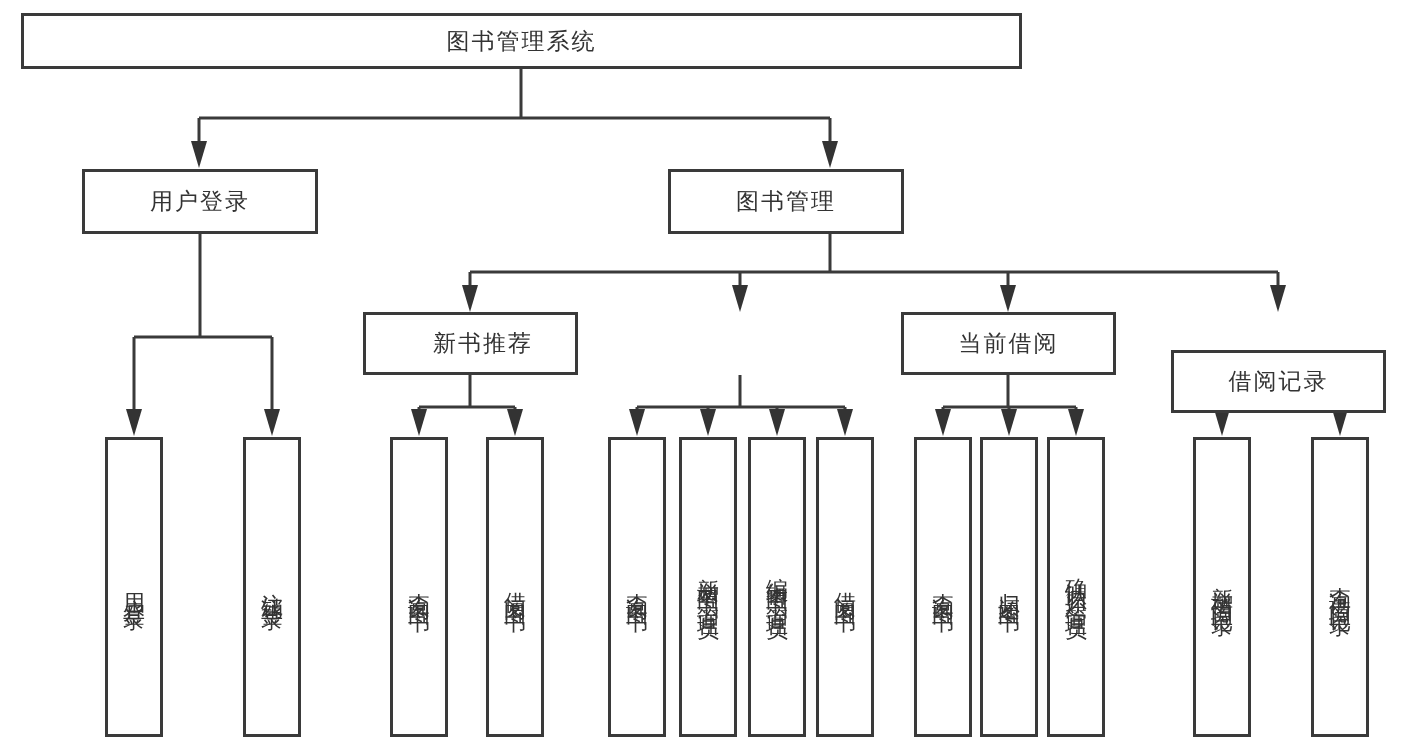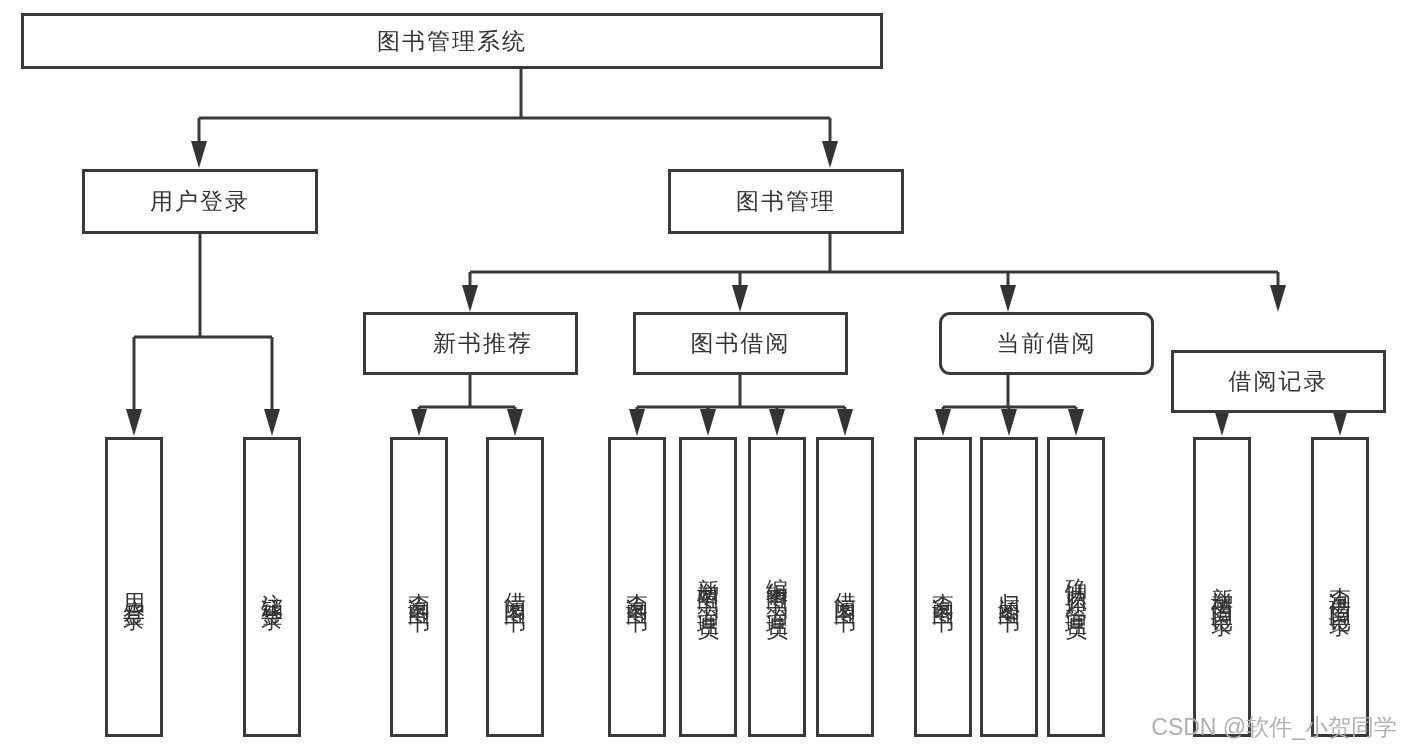"图书管理系统" .root { width: 862px -> 1001px }
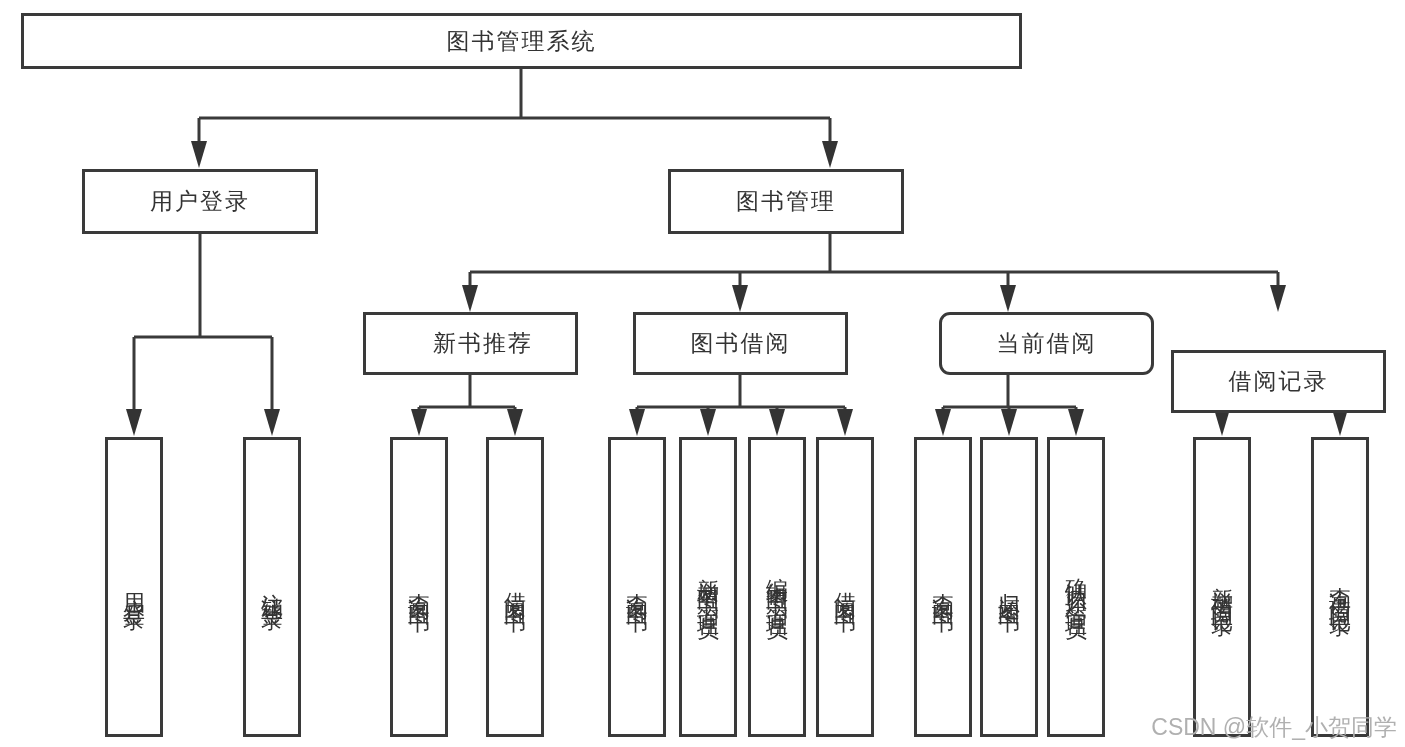"图书借阅" div.node { html: <div> <span>图书借阅</span> </div> -> none }
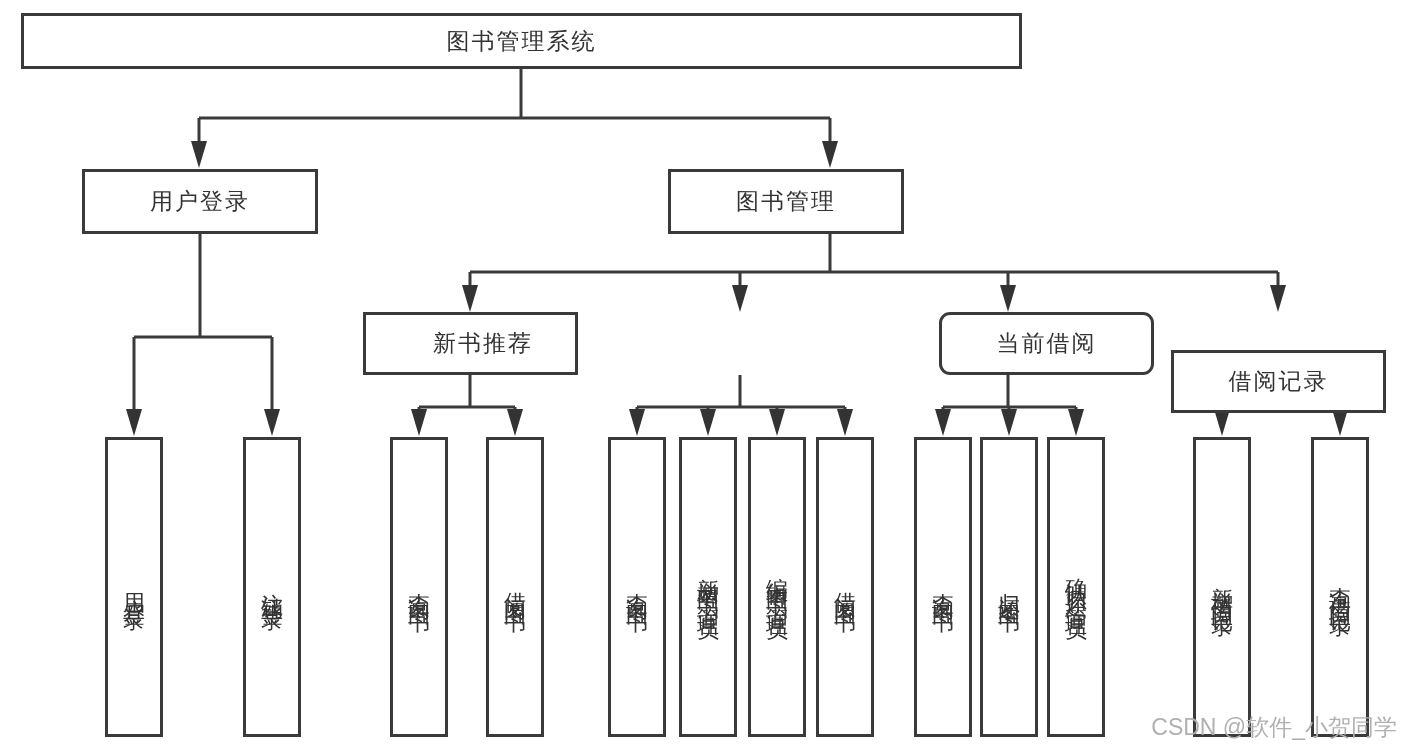"当前借阅" .l3c { border-radius: 11px -> none; left: 939px -> 901px }
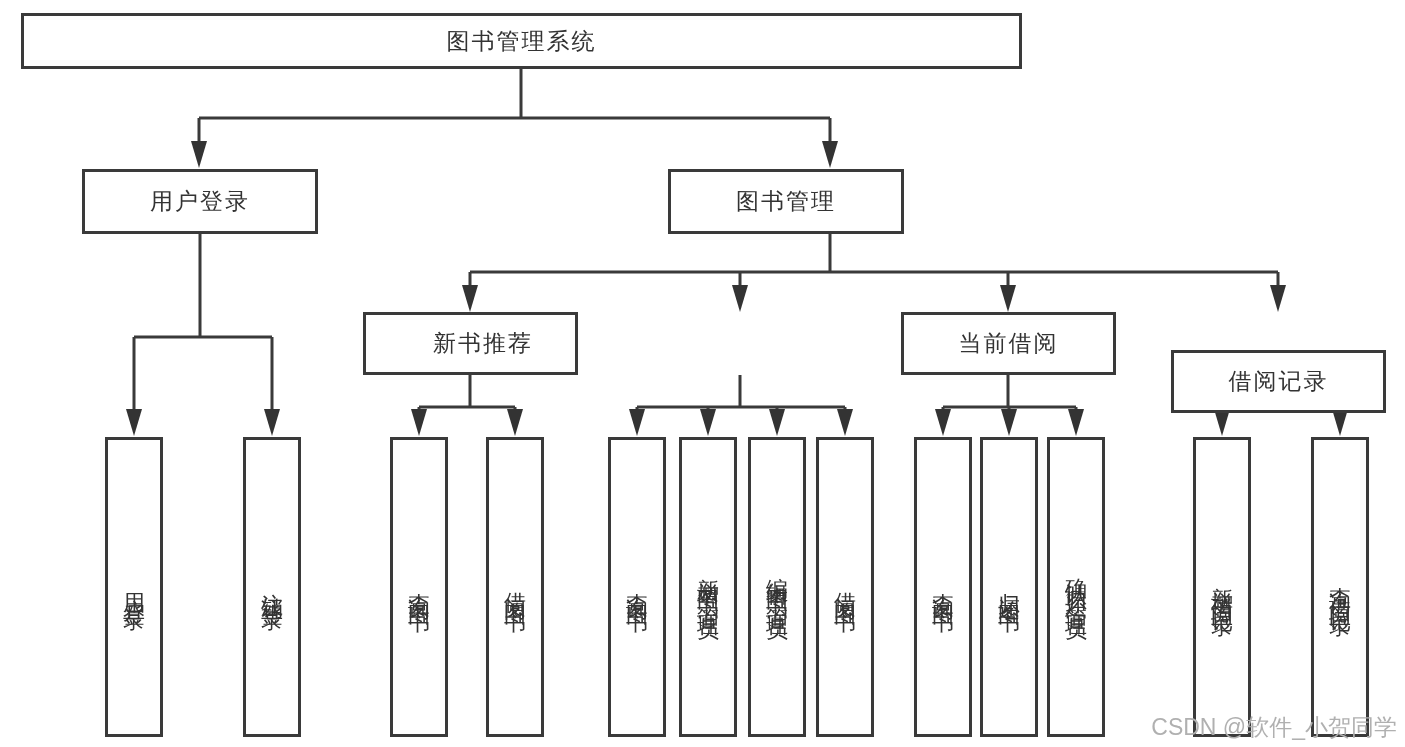"CSDN @软件_小贺同学" div { html: <div>CSDN @软件_小贺同学</div> -> none }
